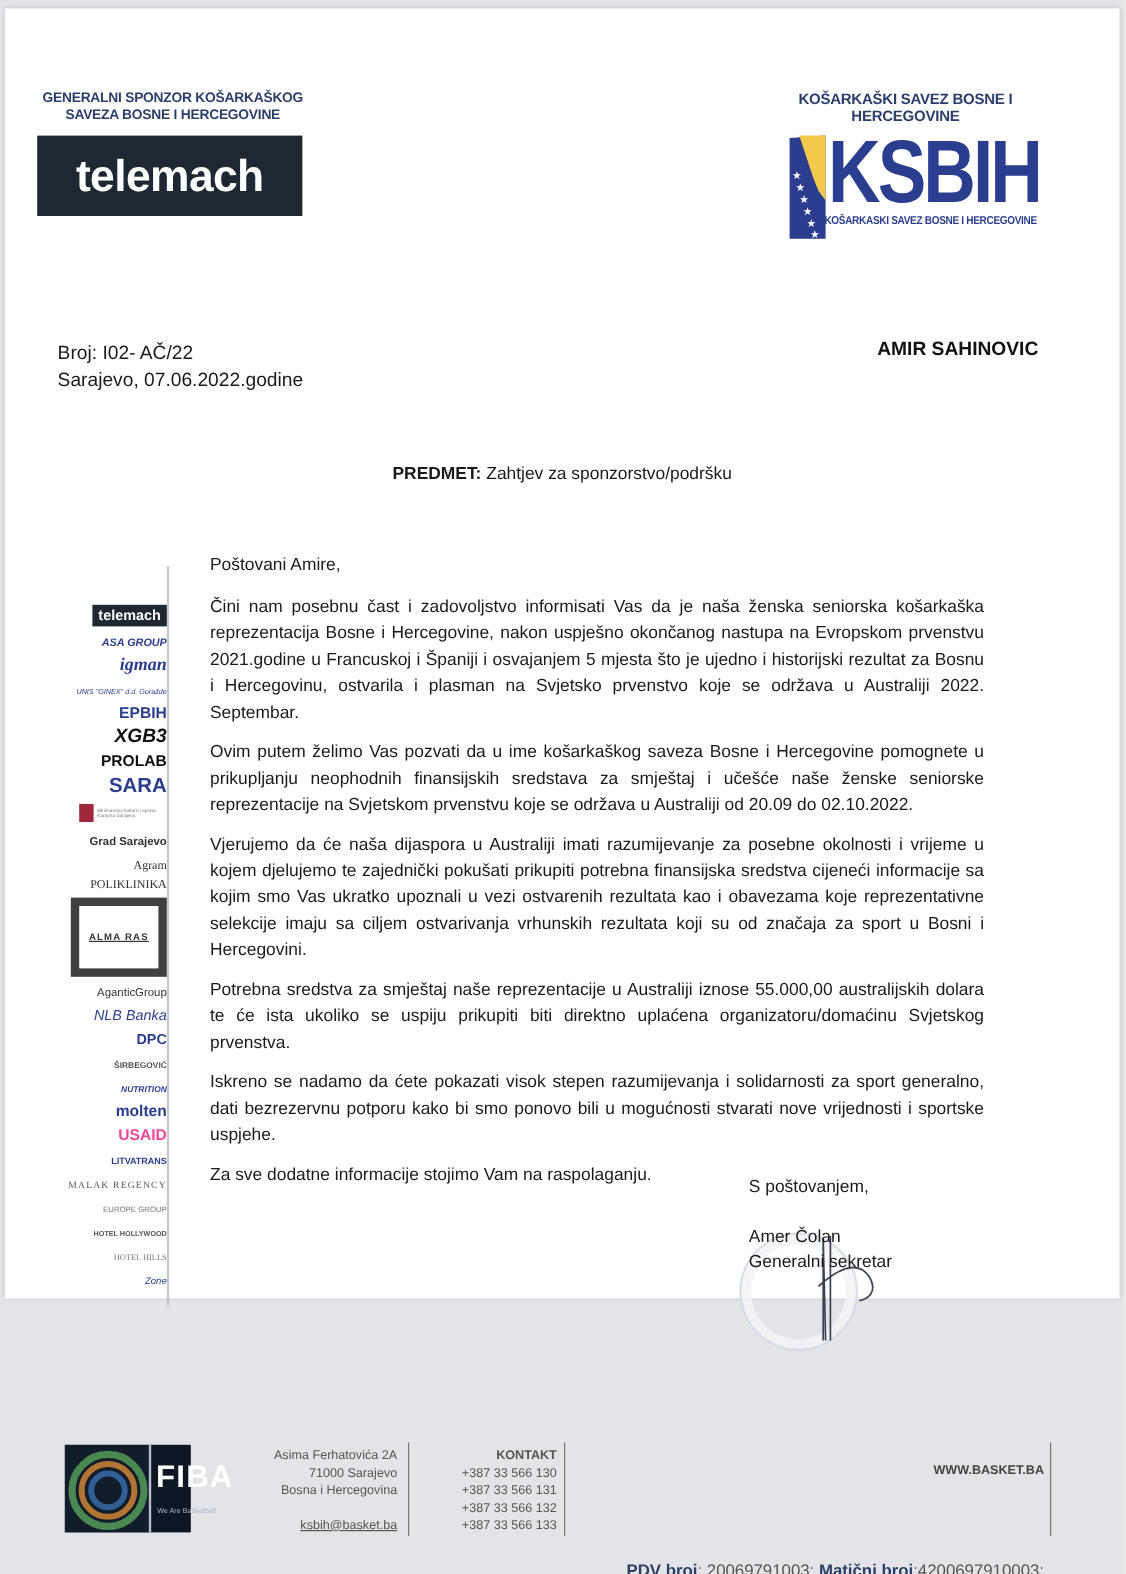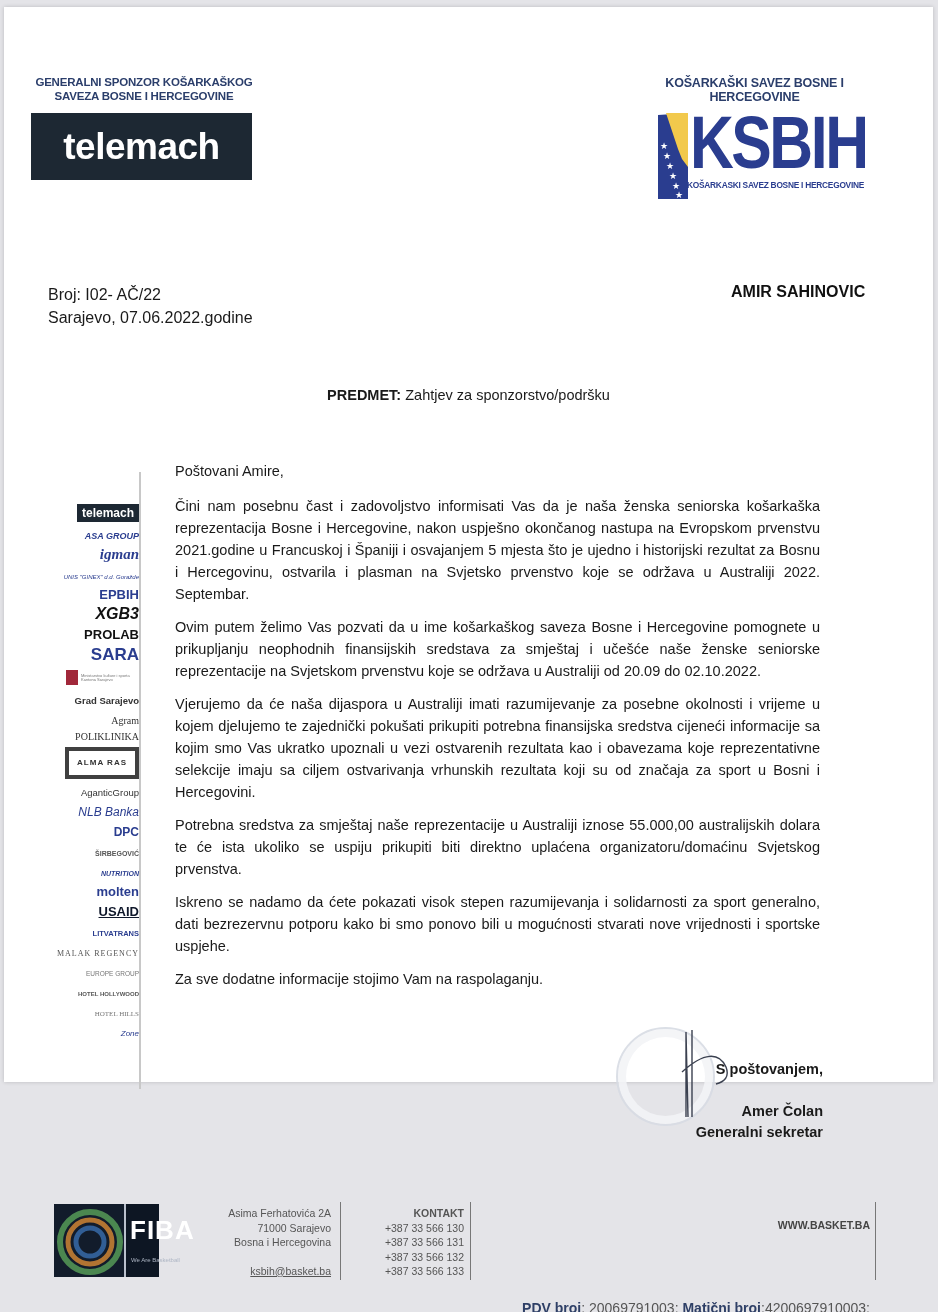"ALMA RAS" span { border: 4px solid #404040 -> 7px solid #404040; padding: 8px 8px -> 22px 8px; text-decoration: none -> underline }
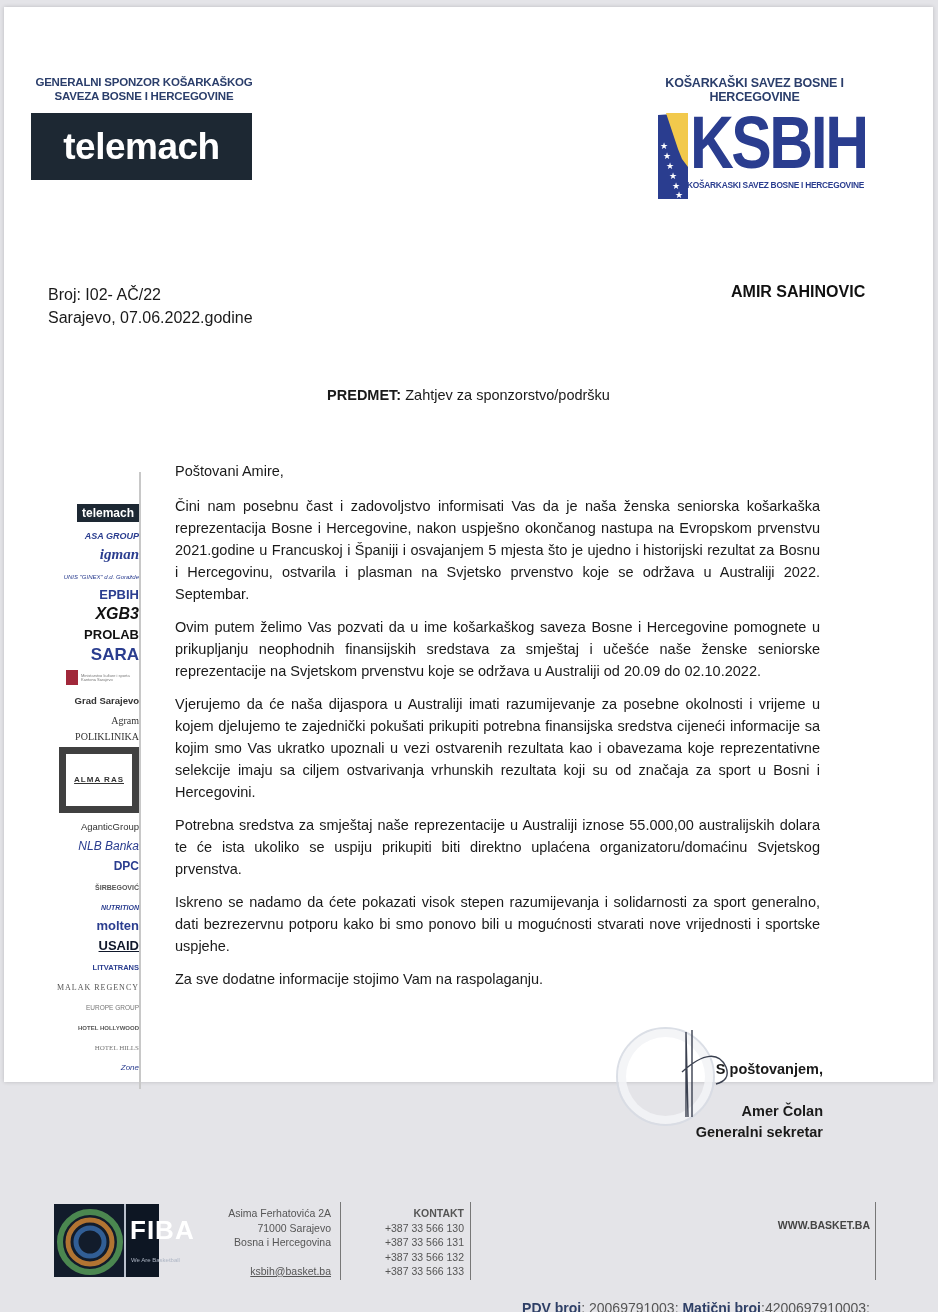"USAID" span { color: #0f172a -> #ec4899; text-decoration: underline -> none }
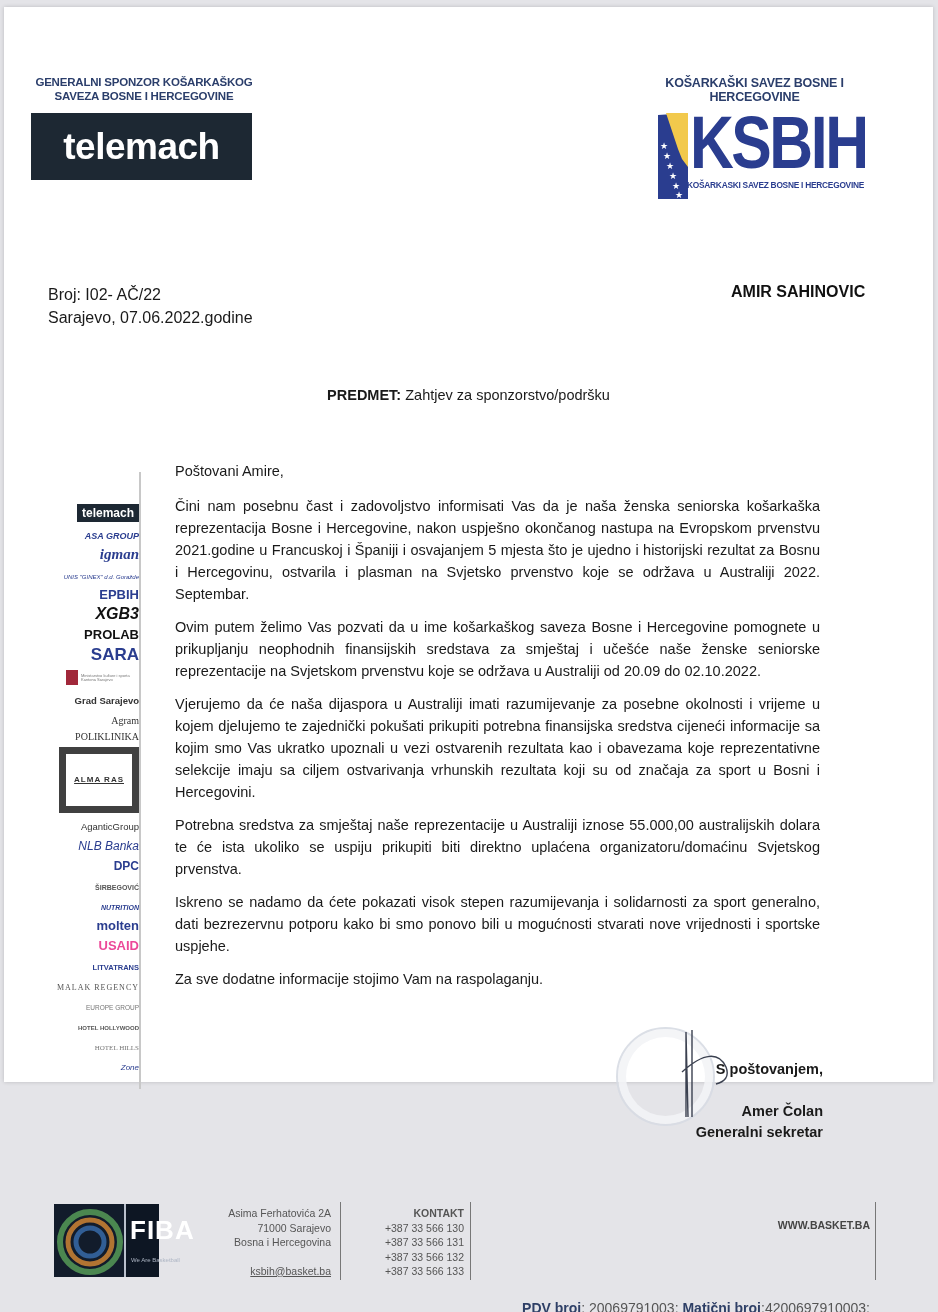"S poštovanjem," .sign { font-weight: bold -> none; text-align: right -> none; top: 1052px -> 972px }
